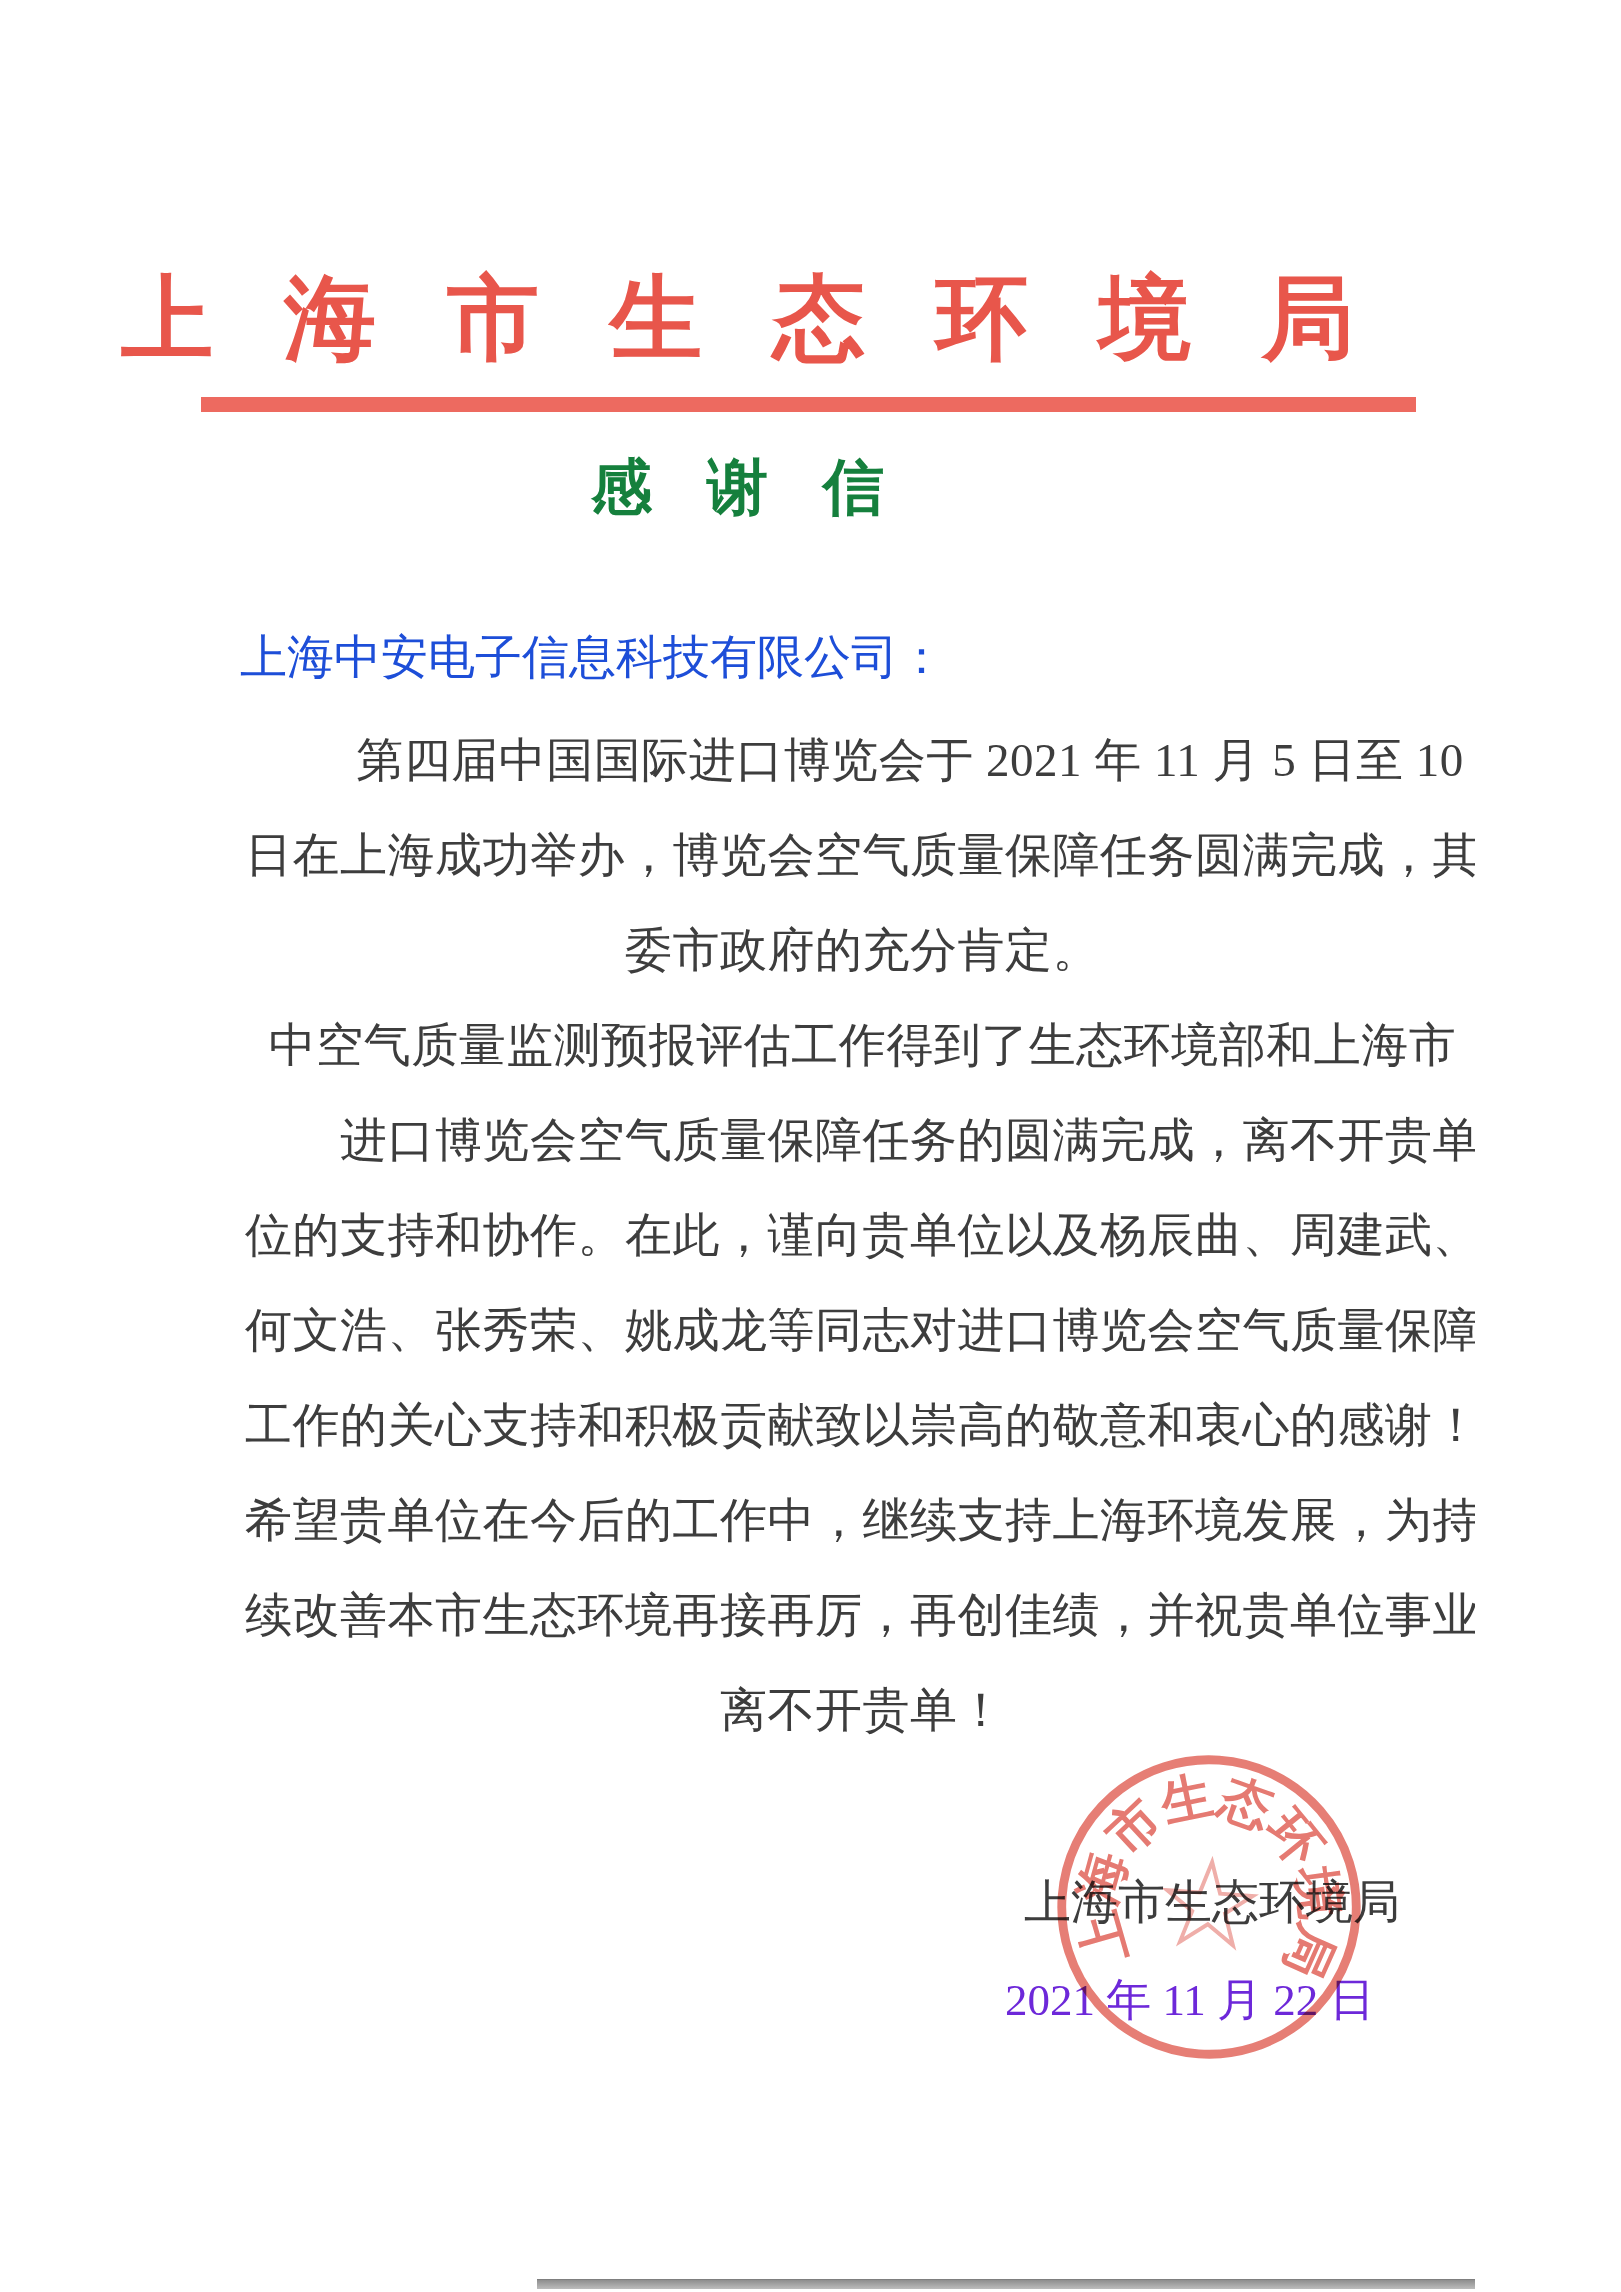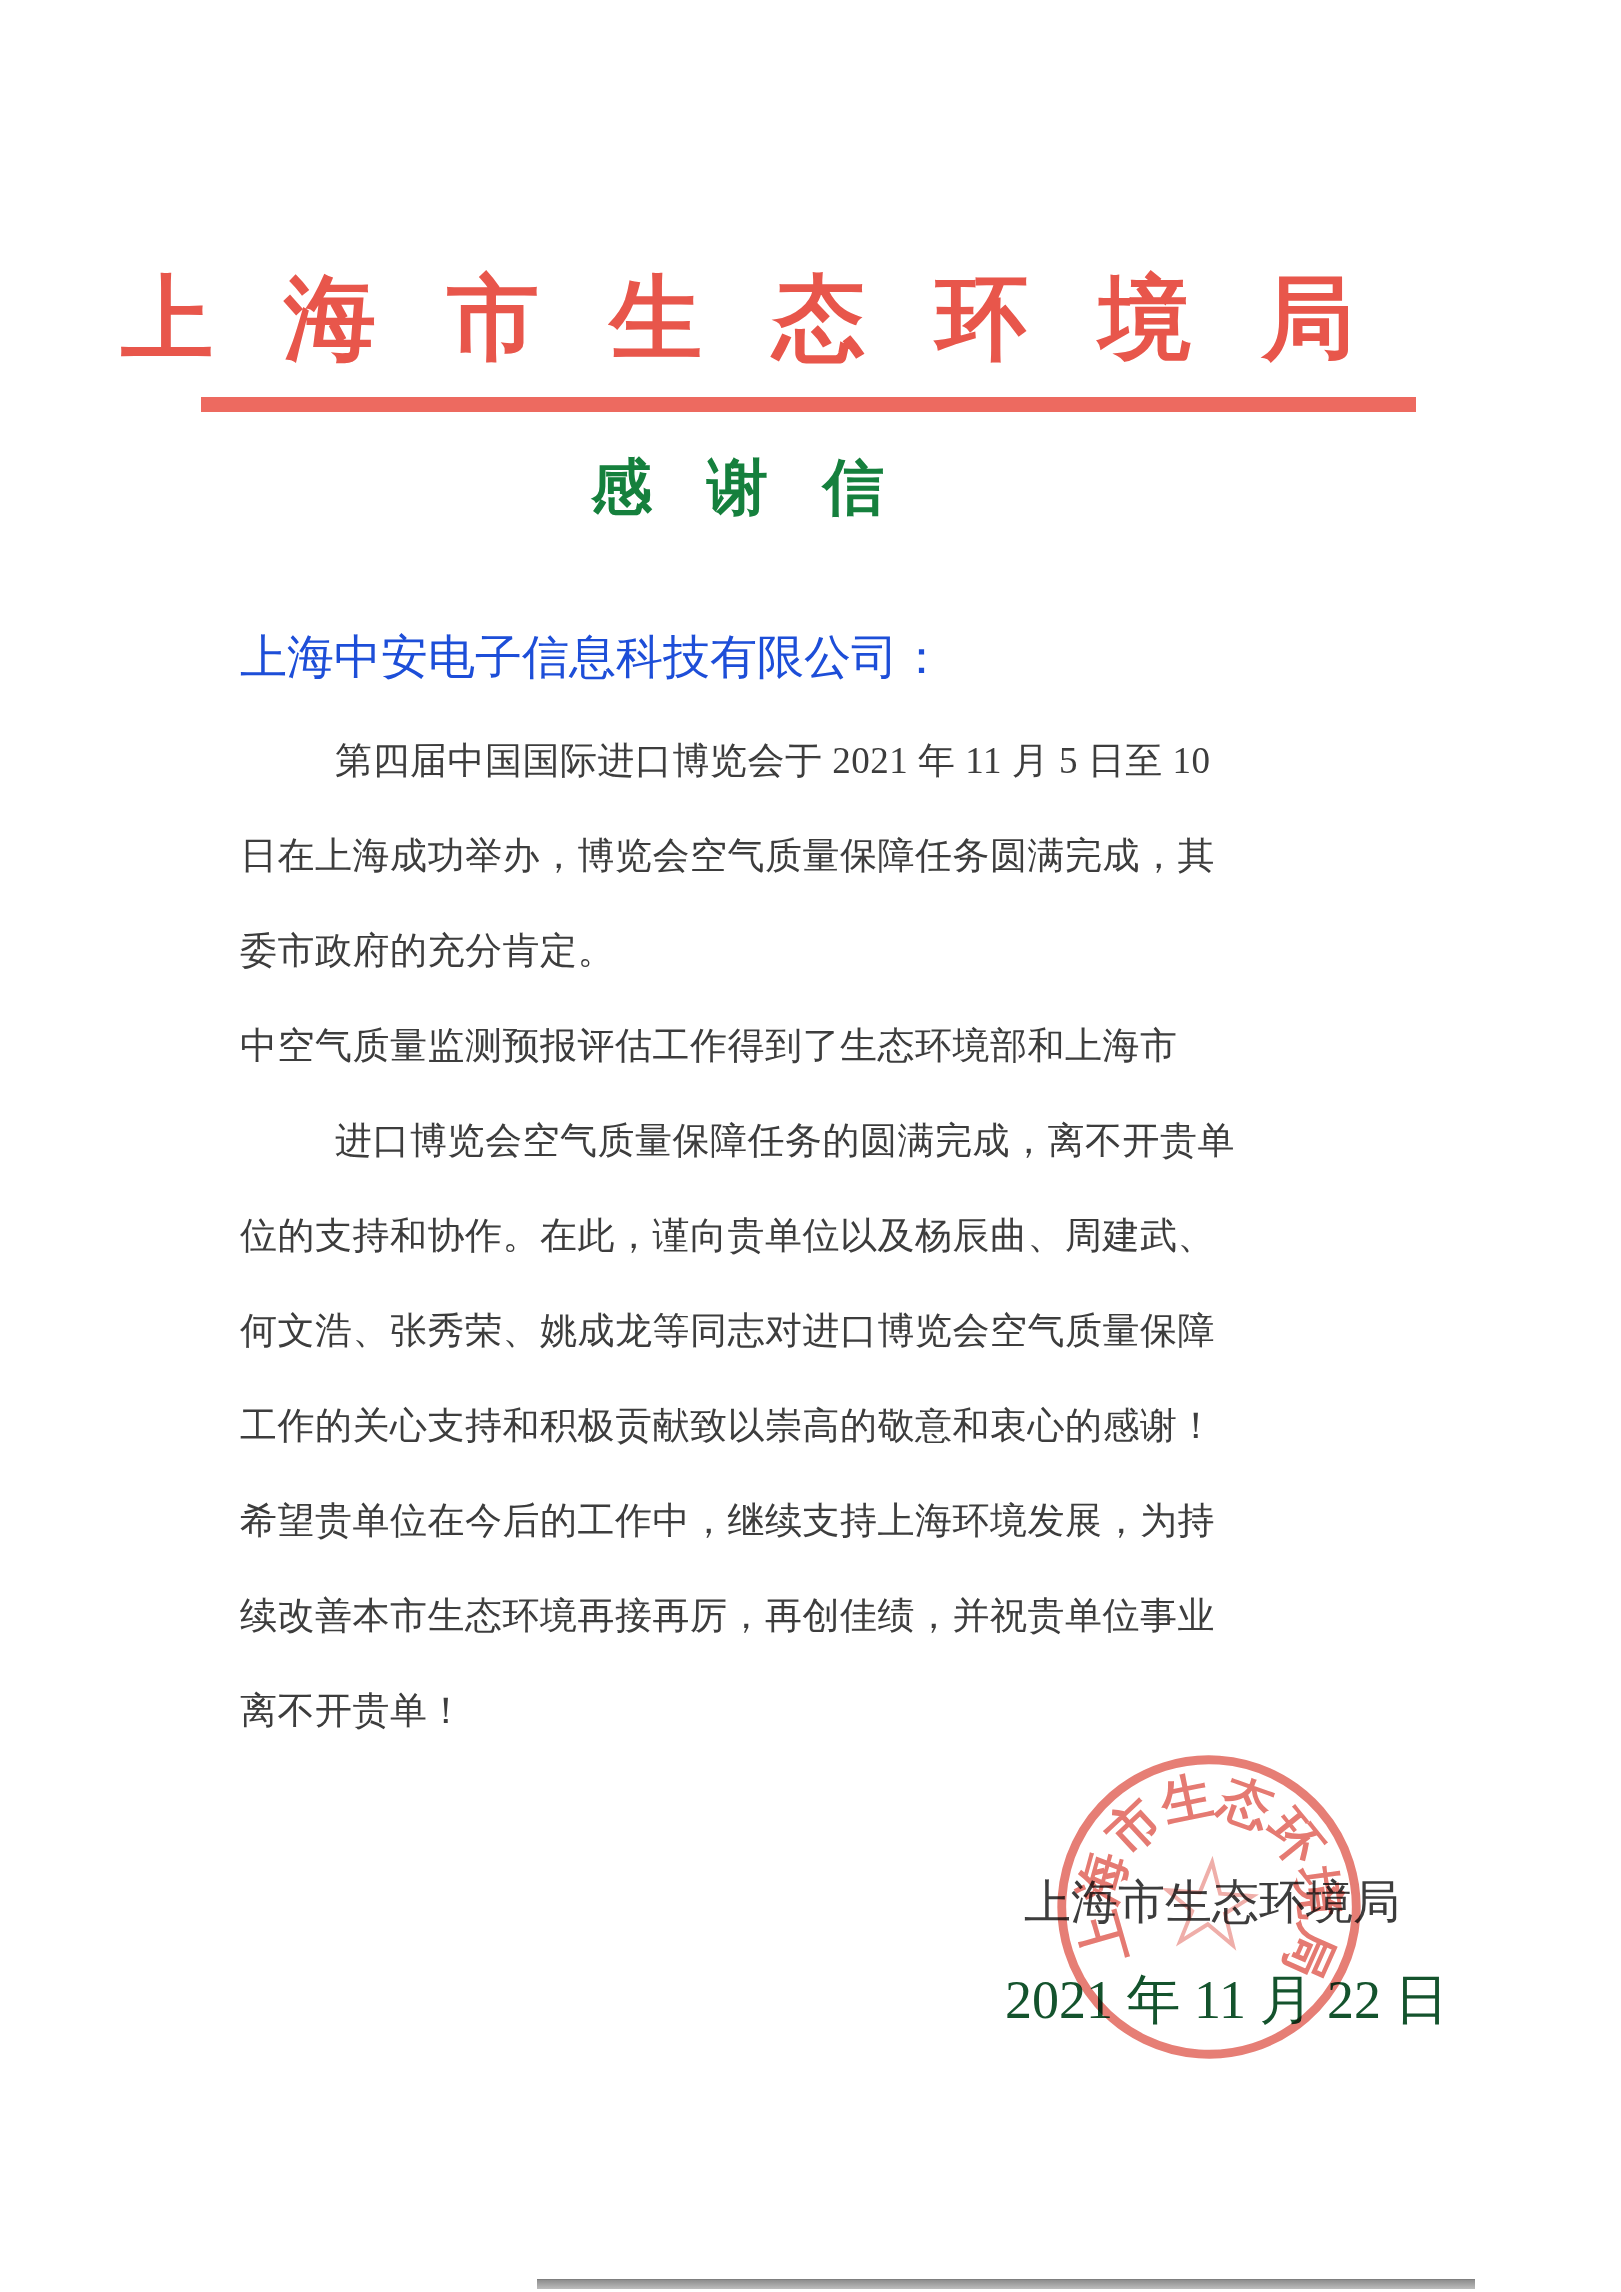"第四届中国国际进口博览会于 2021 年 11 月" .body-line { font-size: 37px -> 47px; text-align: none -> center }
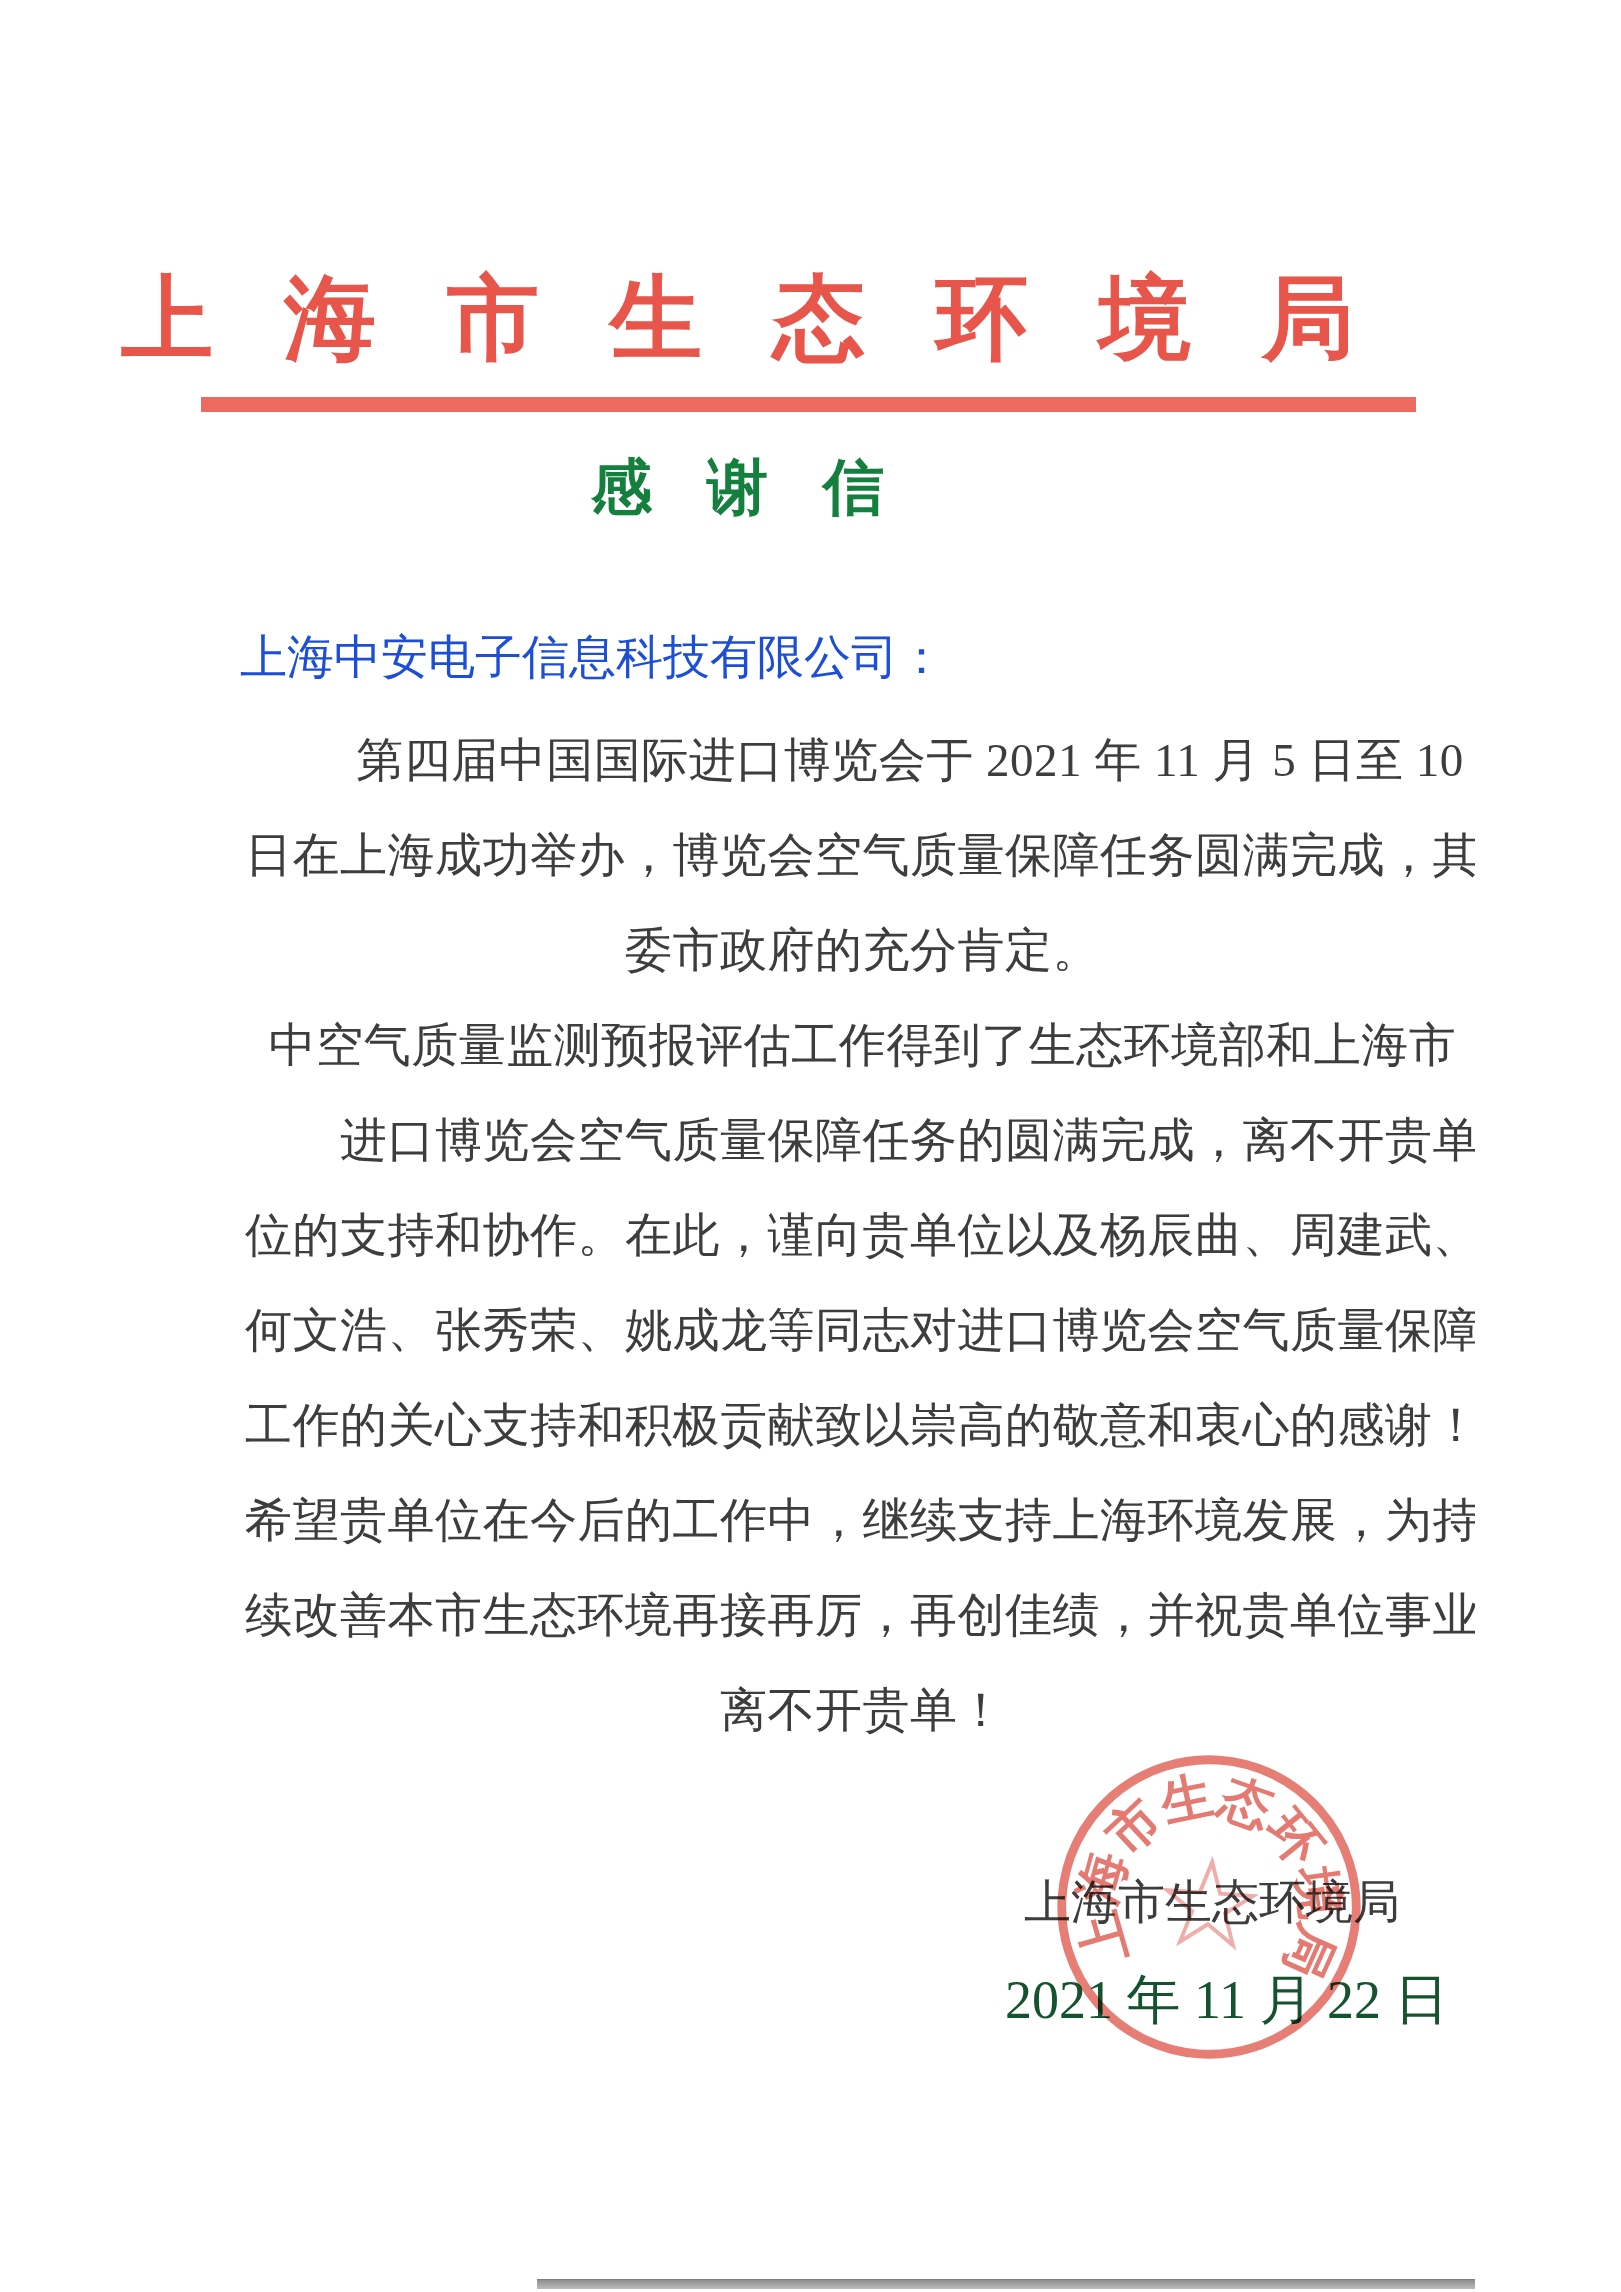"2021 年 11 月 22" .closing-date { color: #14532d -> #6d28d9; font-size: 54px -> 45px }
